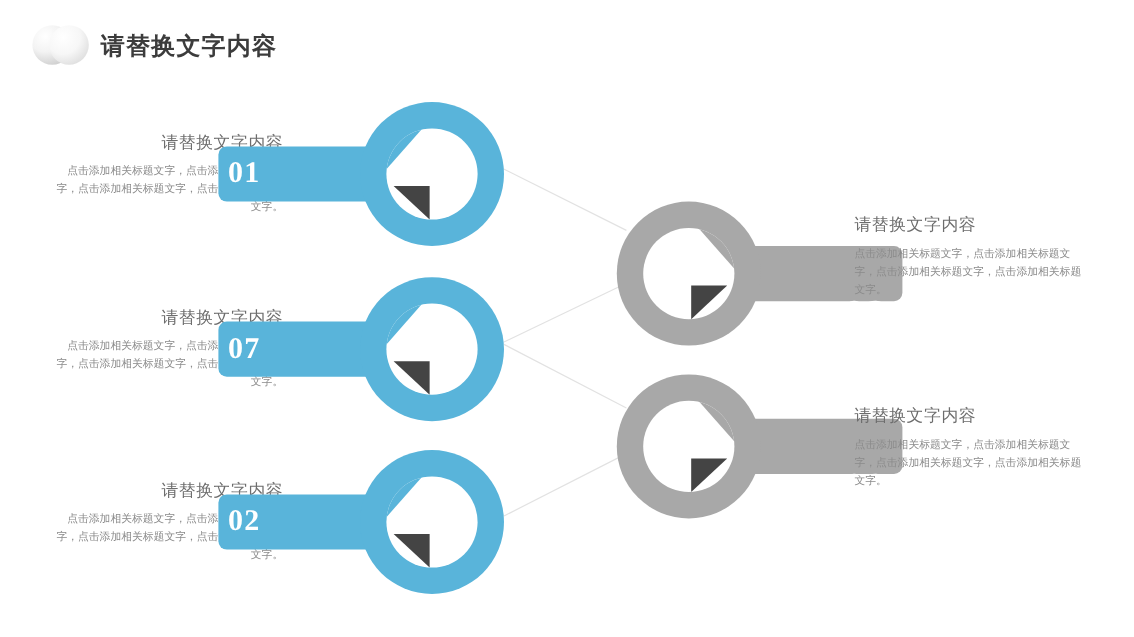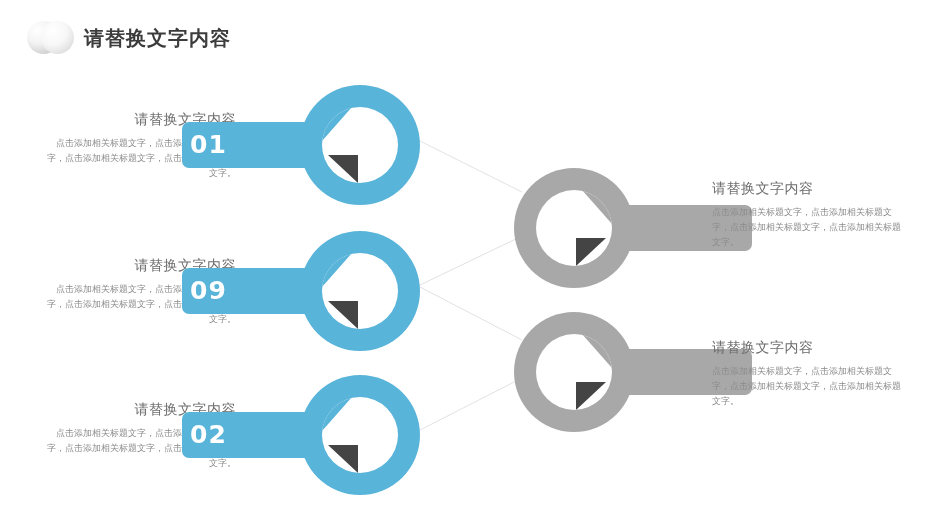"01" .node.blue .bar { font-family: none -> Liberation Serif, serif }
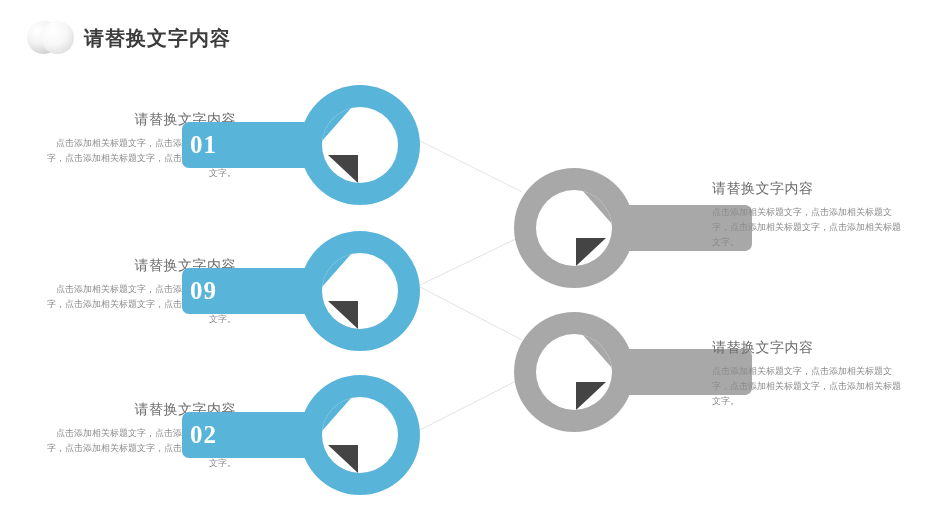"09" span.num { text: 09 -> 07 }
